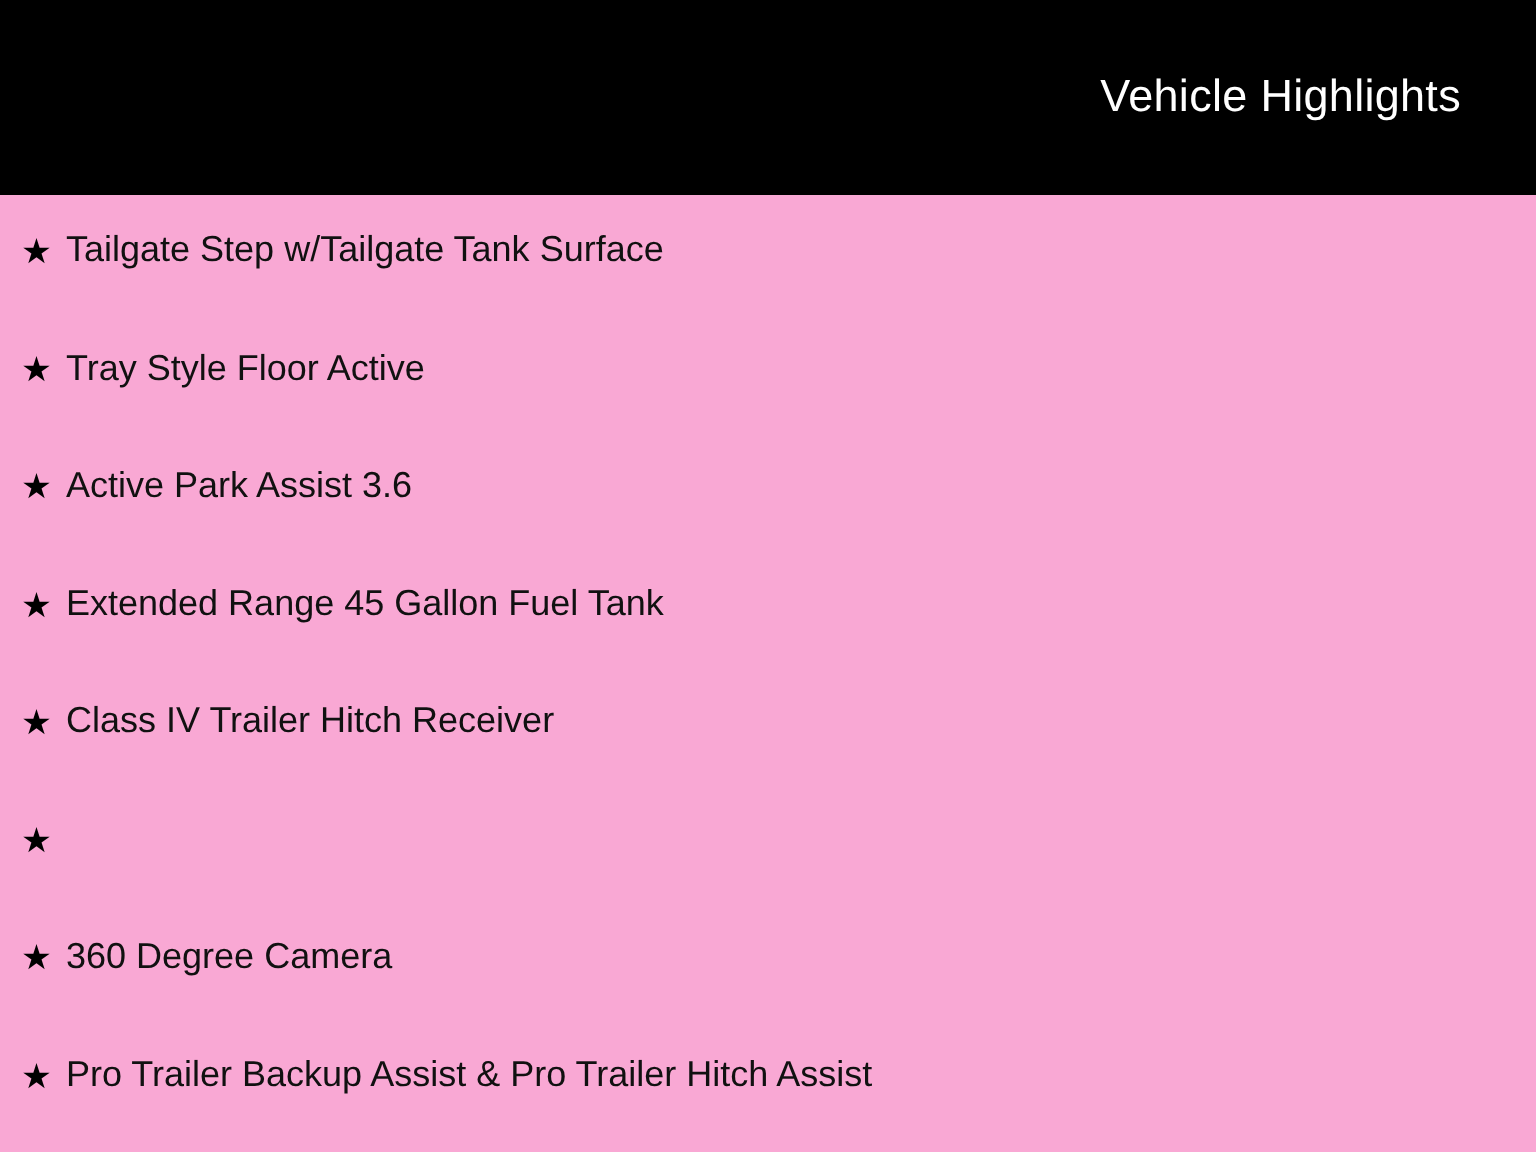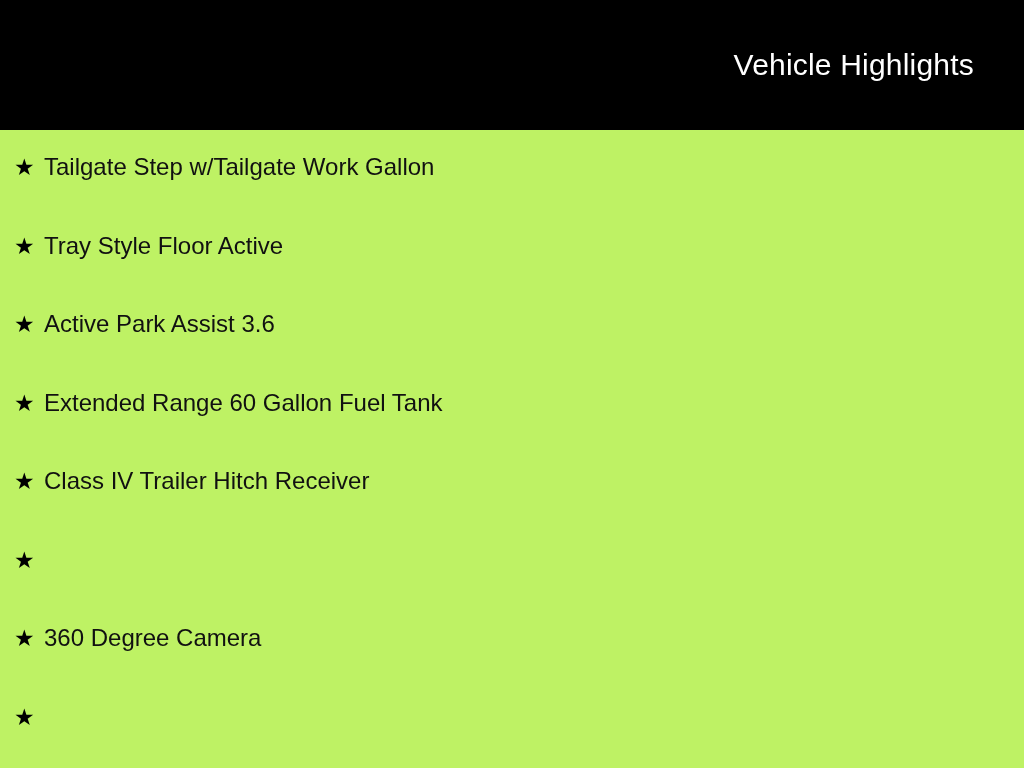"Vehicle Highlights" .page { background: #bef264 -> #f9a8d4 }
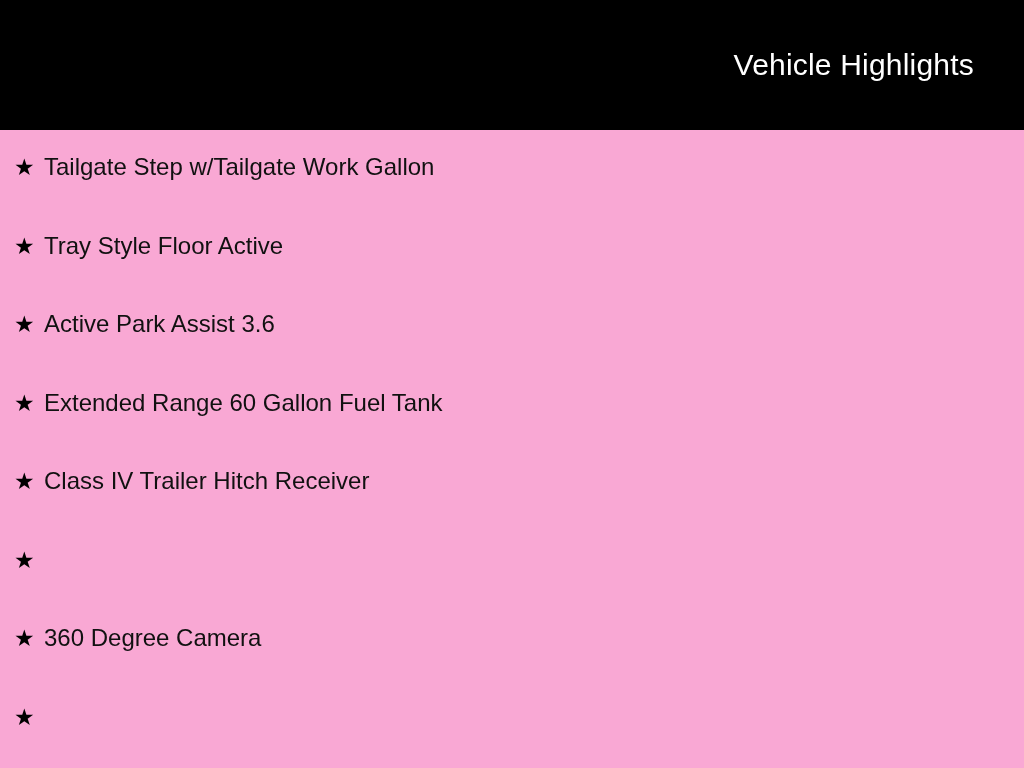"Tailgate Step w/Tailgate Work Gallon" span.highlight-text { text: Work Gallon -> Tank Surface }
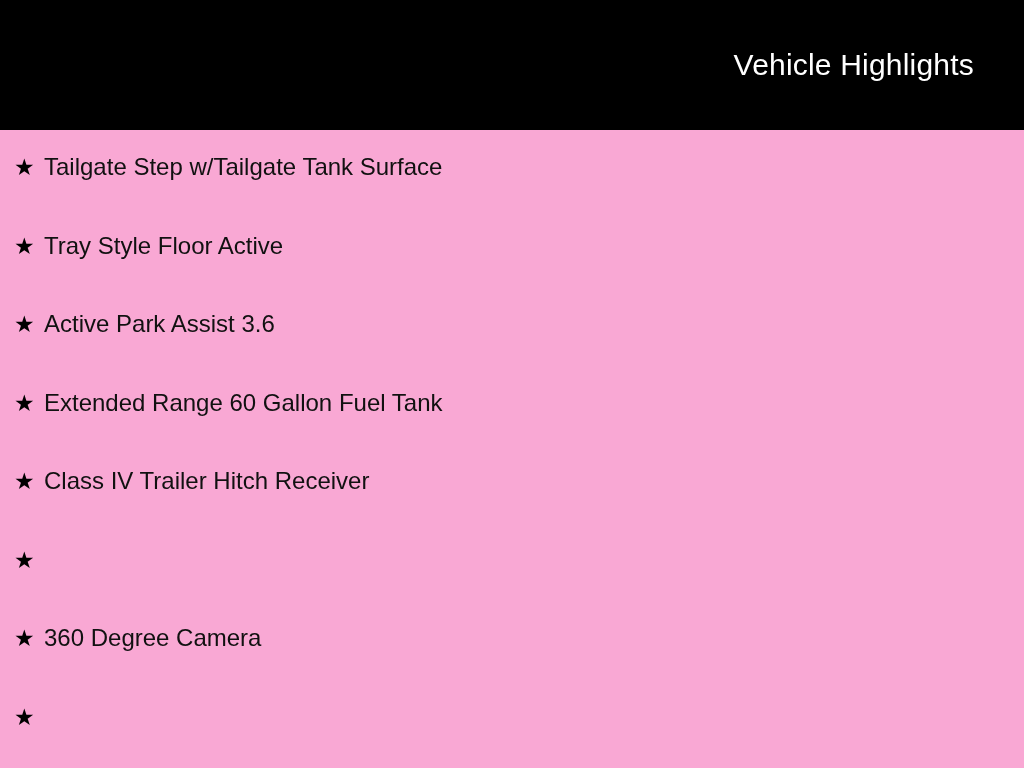"Extended Range 60 Gallon Fuel" span.highlight-text { text: 60 -> 45 }
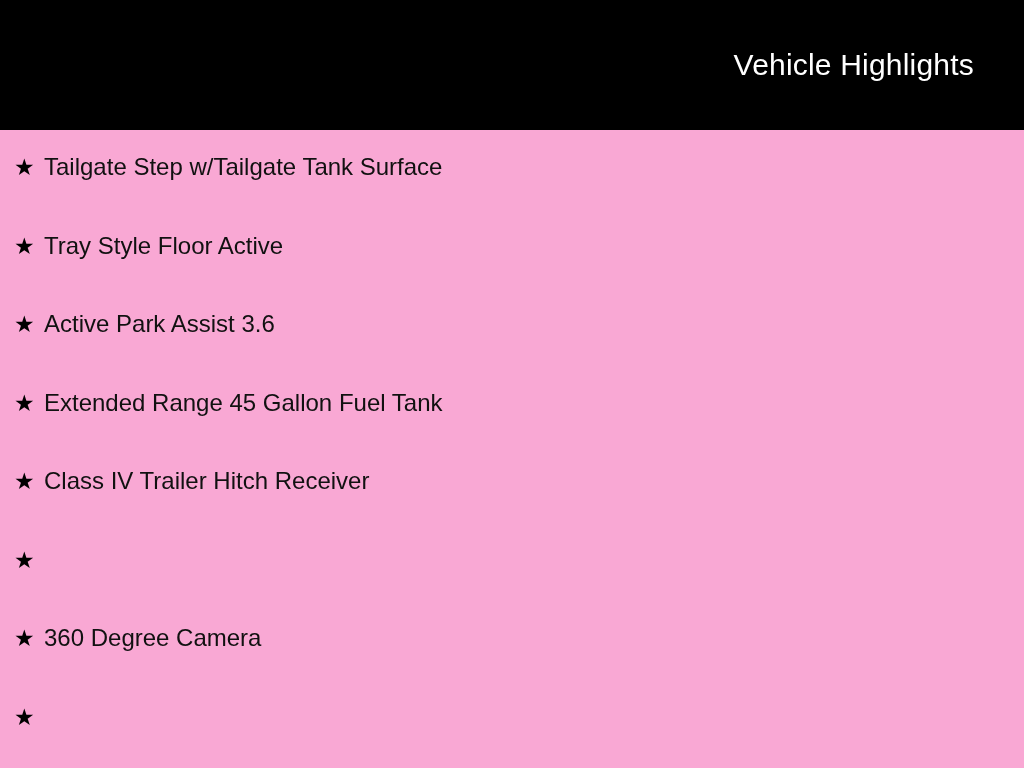"Pro Trailer Backup Assist &" span.highlight-text { html: none -> <span>Pro Trailer Backup Assist &amp; Pro Trailer Hitch Assist</span> }
